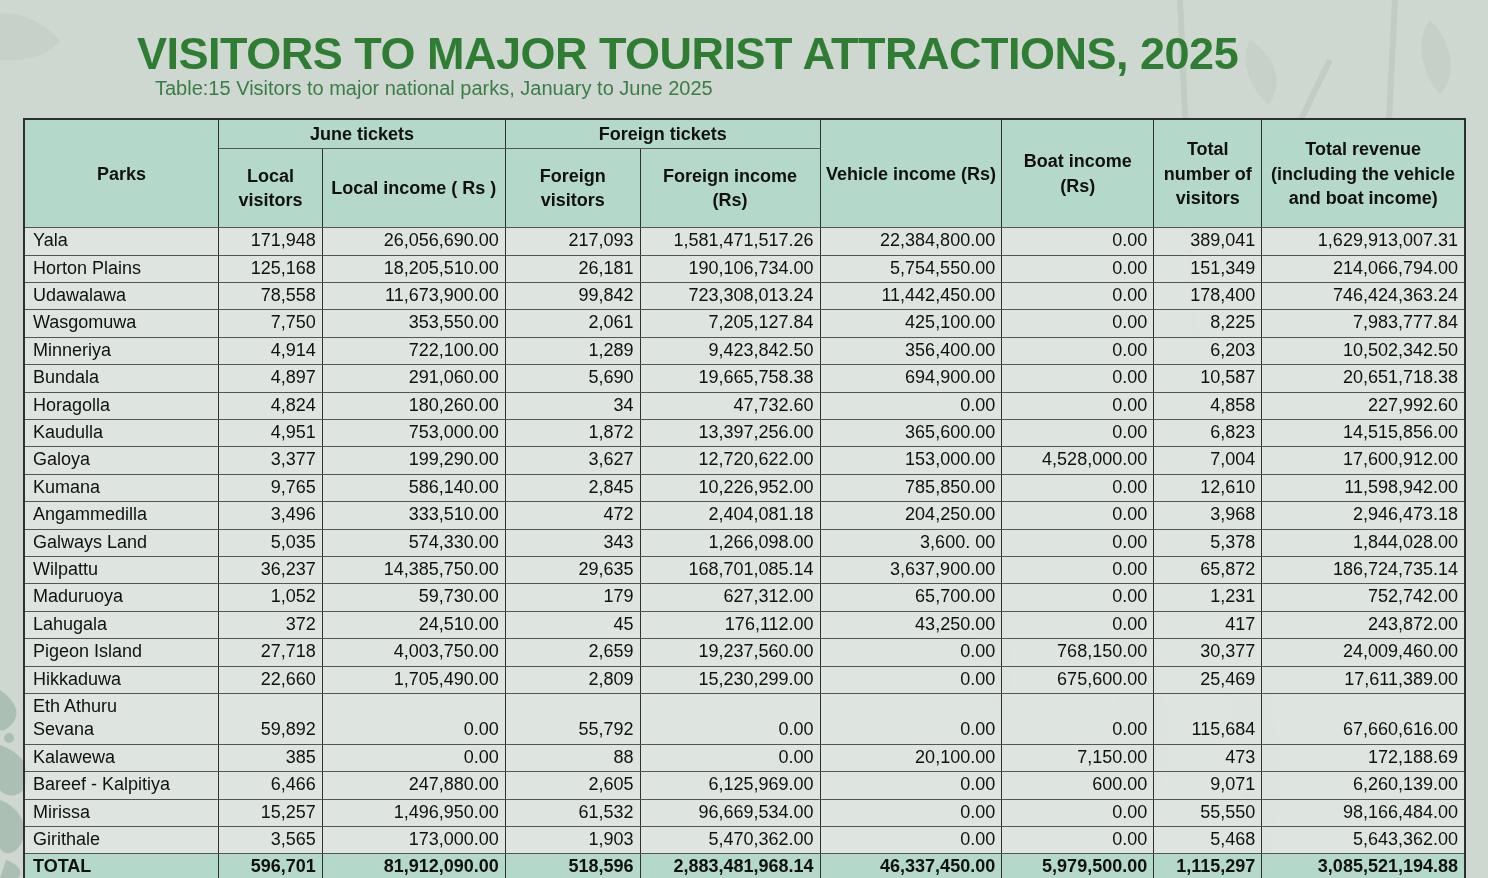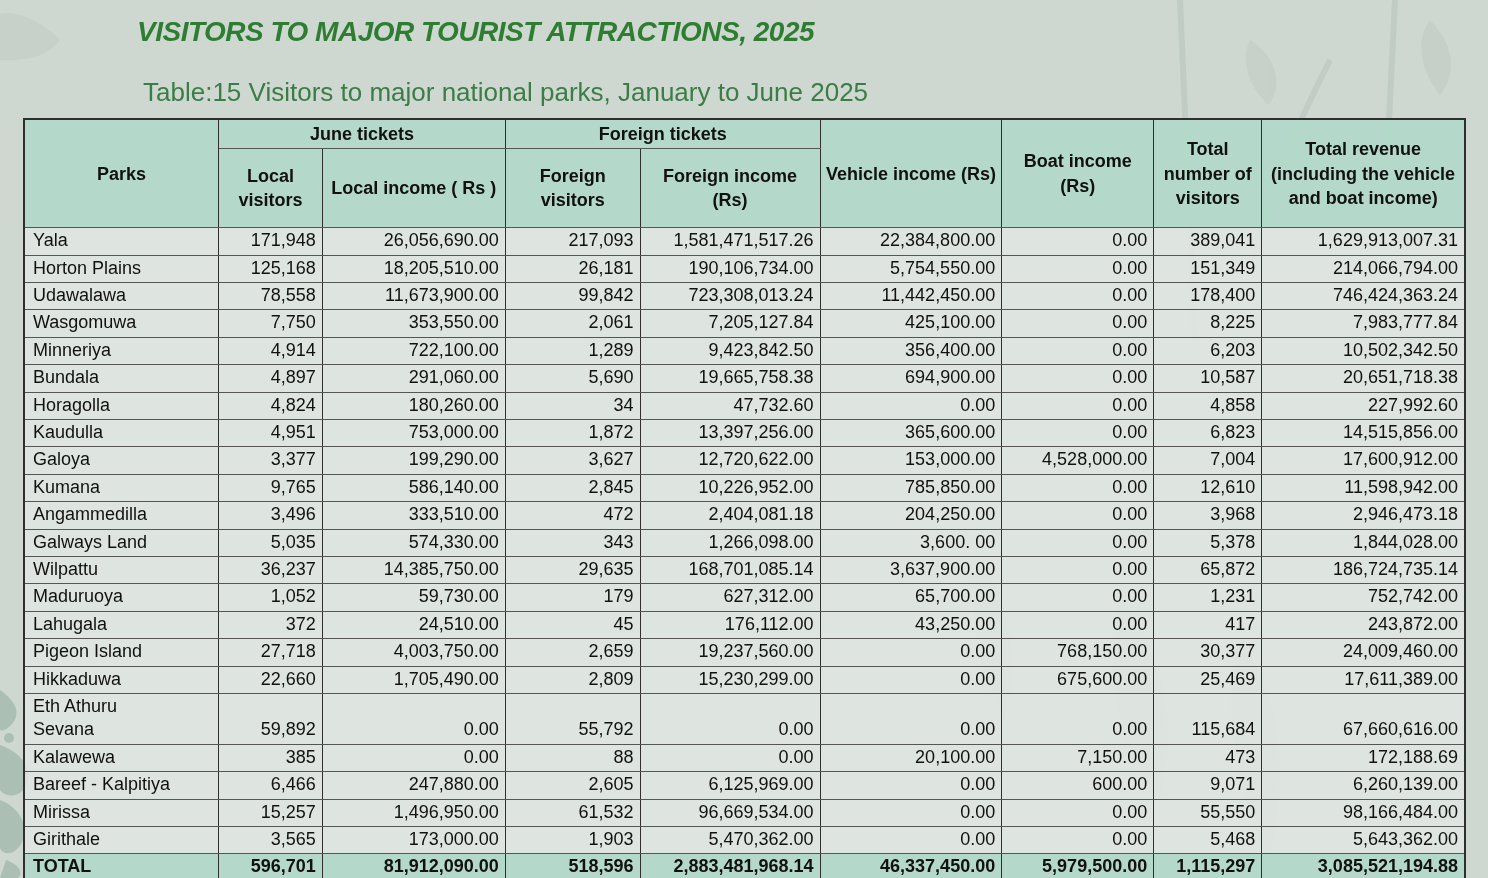"VISITORS TO MAJOR TOURIST ATTRACTIONS," .page-title { font-size: 28px -> 45px; font-style: italic -> none; top: 16px -> 28px }
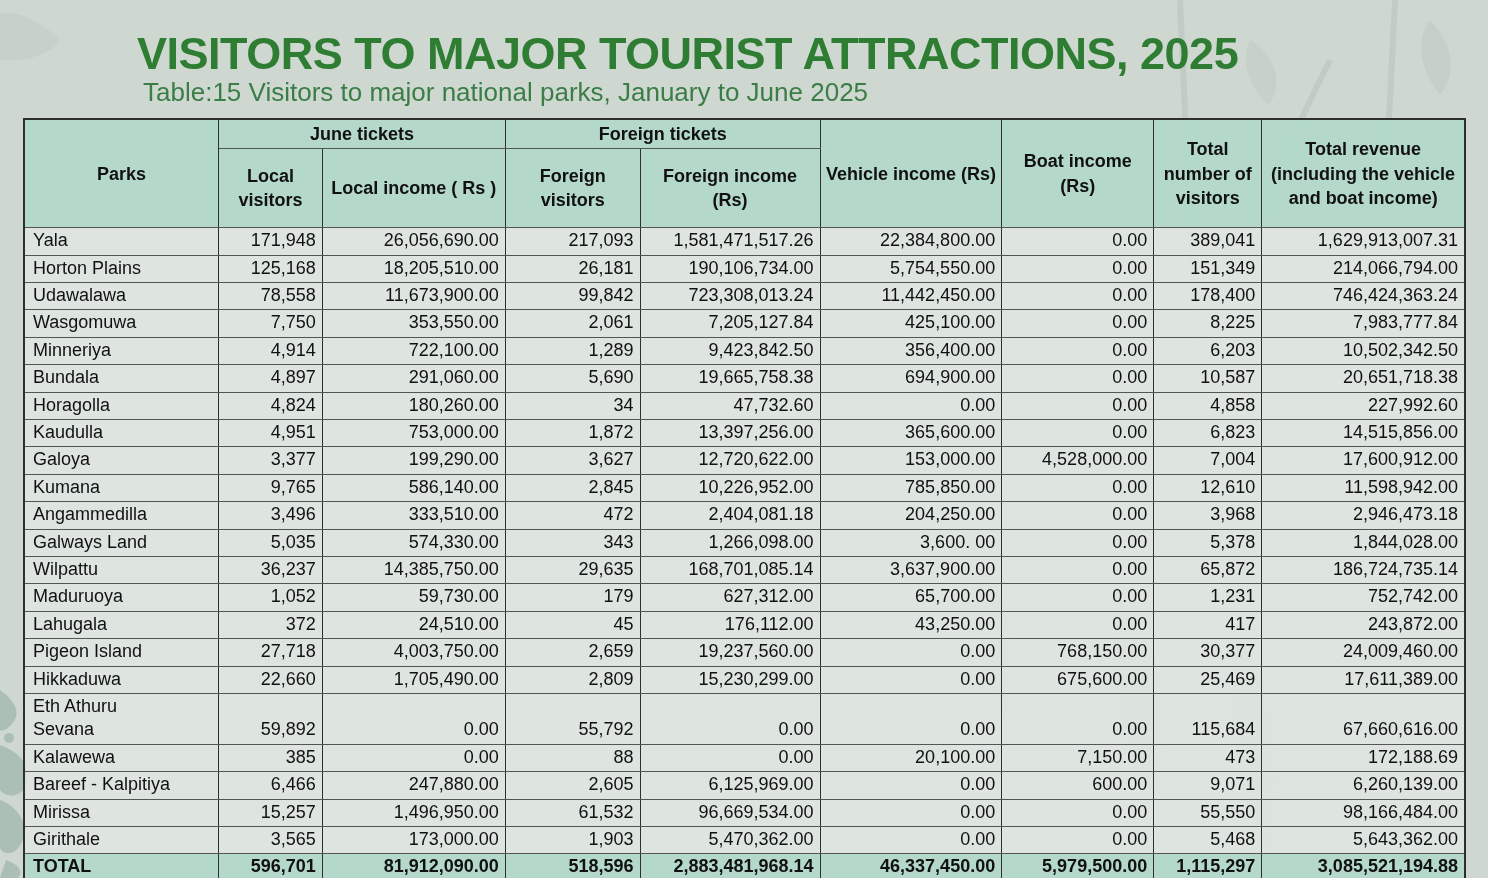"Table:15 Visitors to major national" .page-subtitle { font-size: 26px -> 20px; left: 143px -> 155px }
